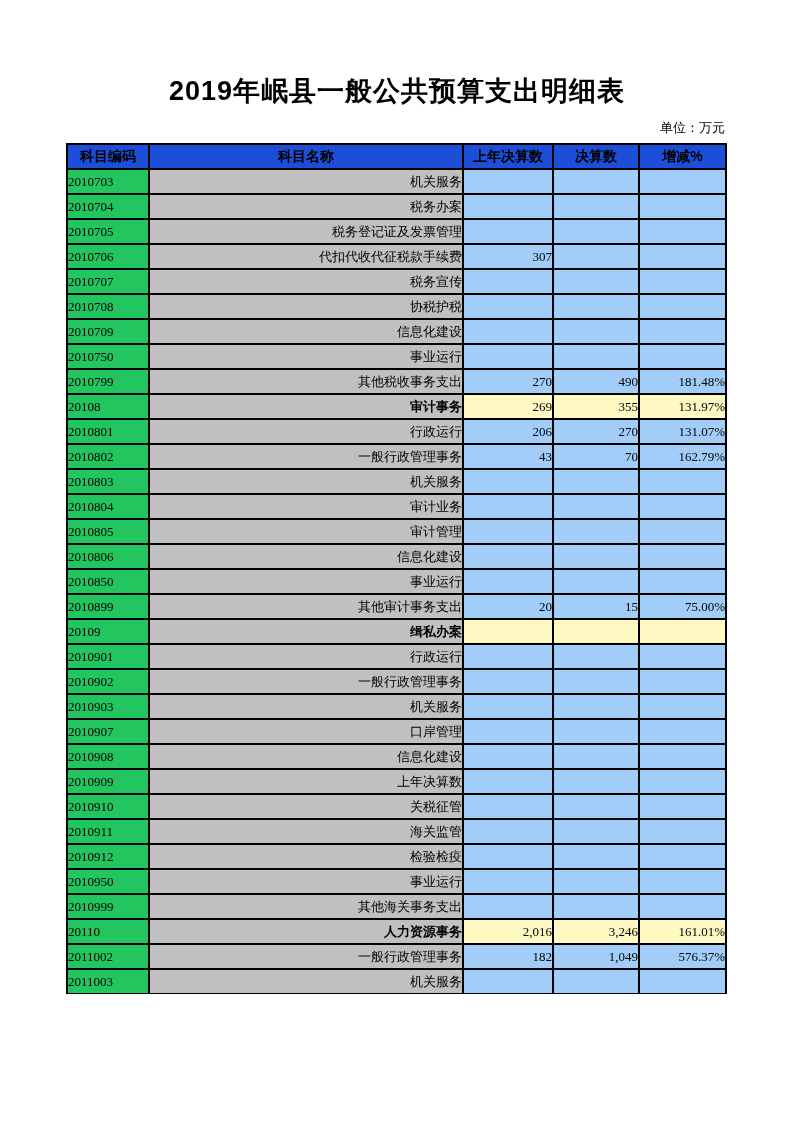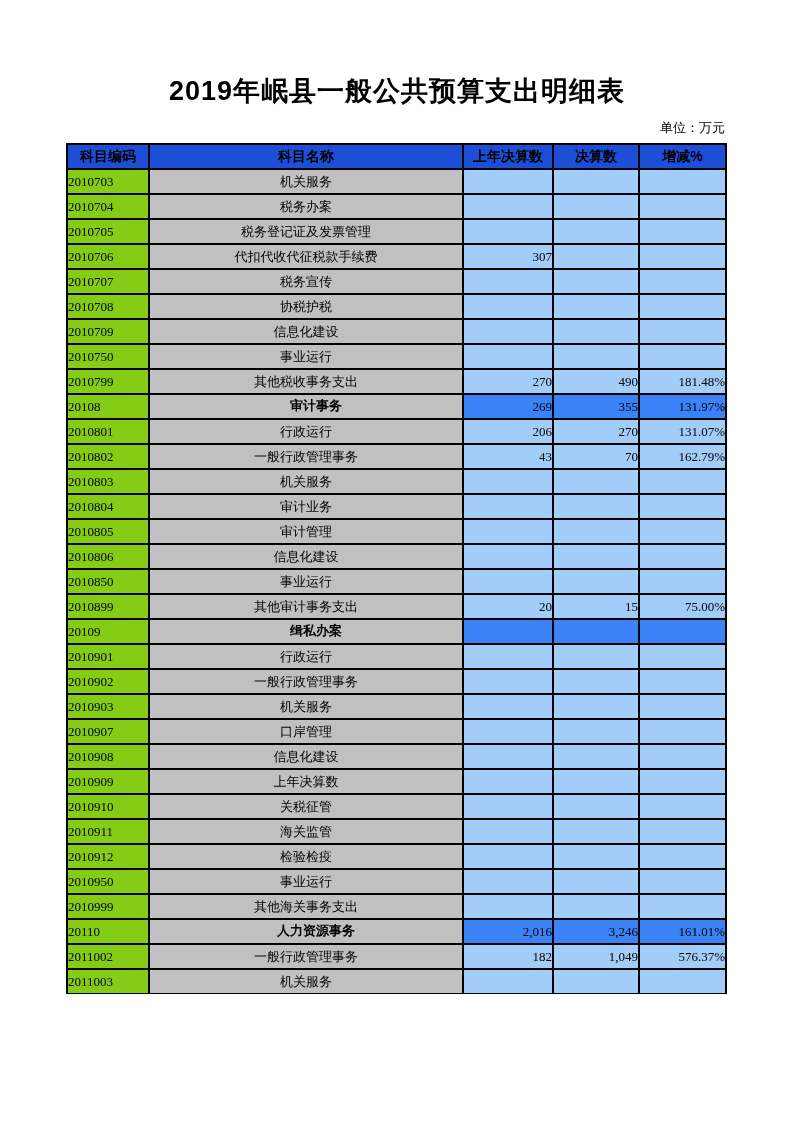"2010703" td.c-code { background: #84cc16 -> #22c55e }
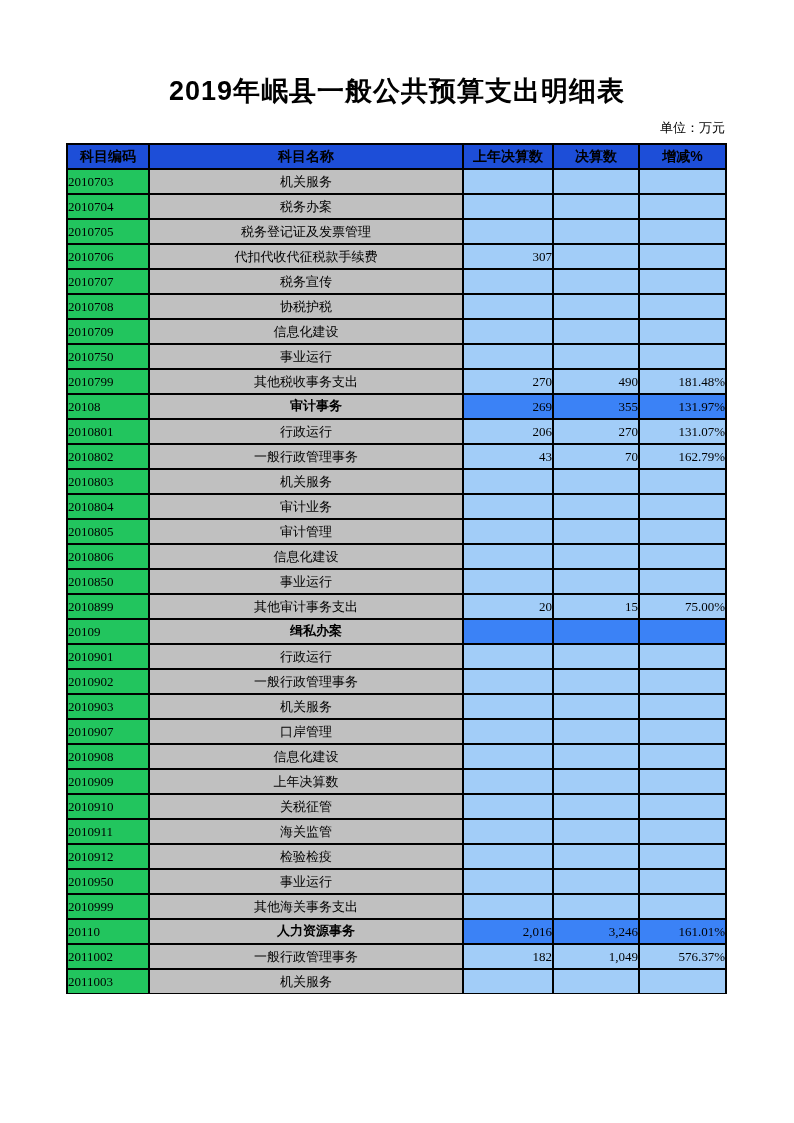"机关服务" td.c-name { text-align: center -> right }
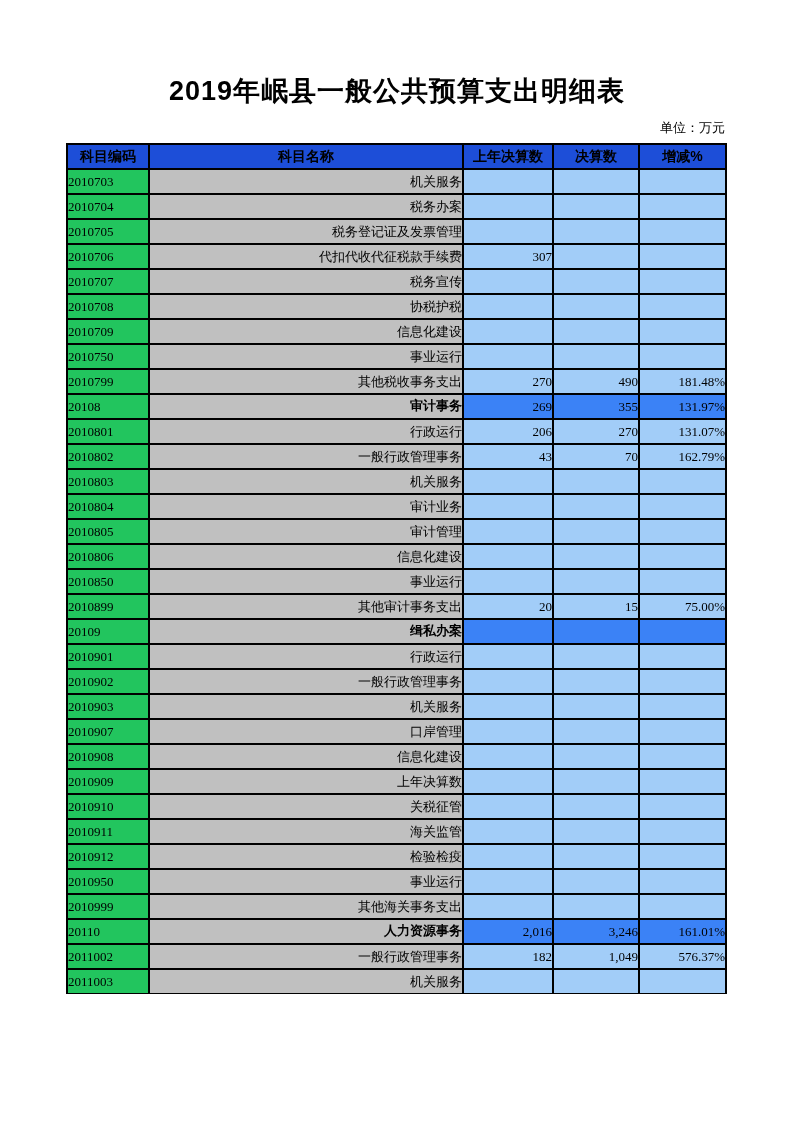"审计事务" tr.section-row td.c-name { font-family: Liberation Mono, monospace -> Liberation Sans, sans-serif }
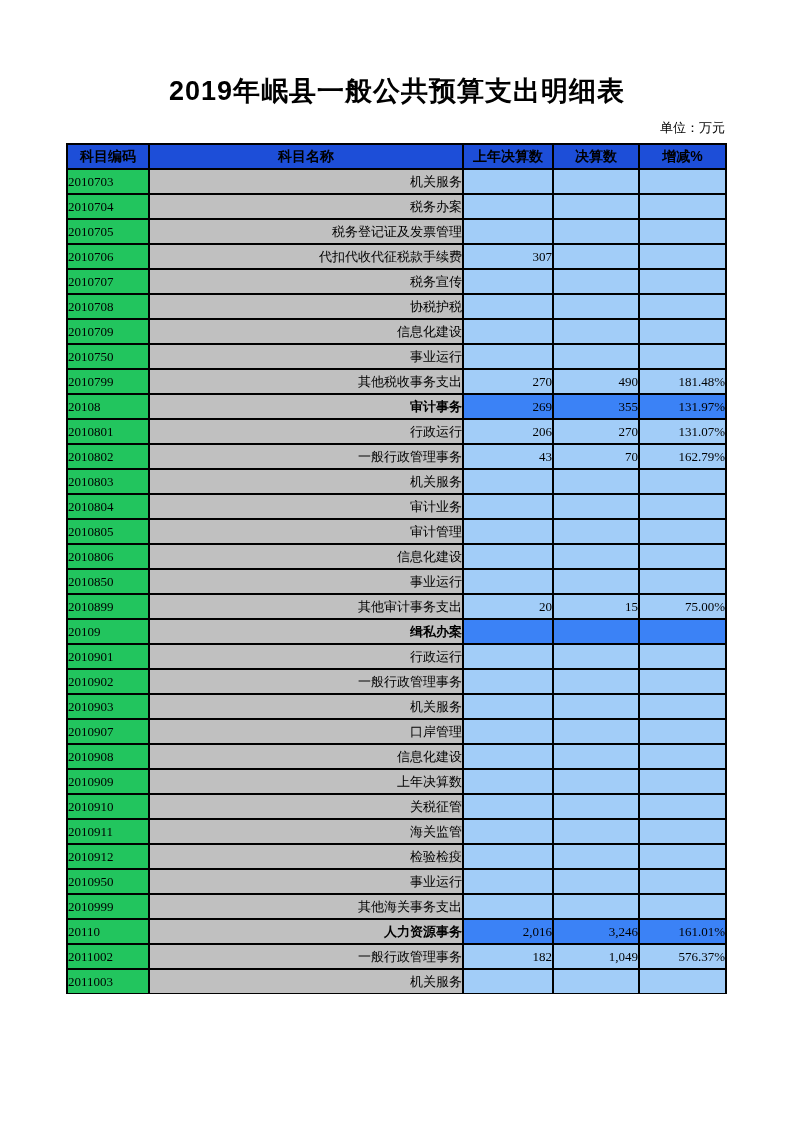"269" tr.section-row td.c-num { background: #3b82f6 -> #fef9c3 }
